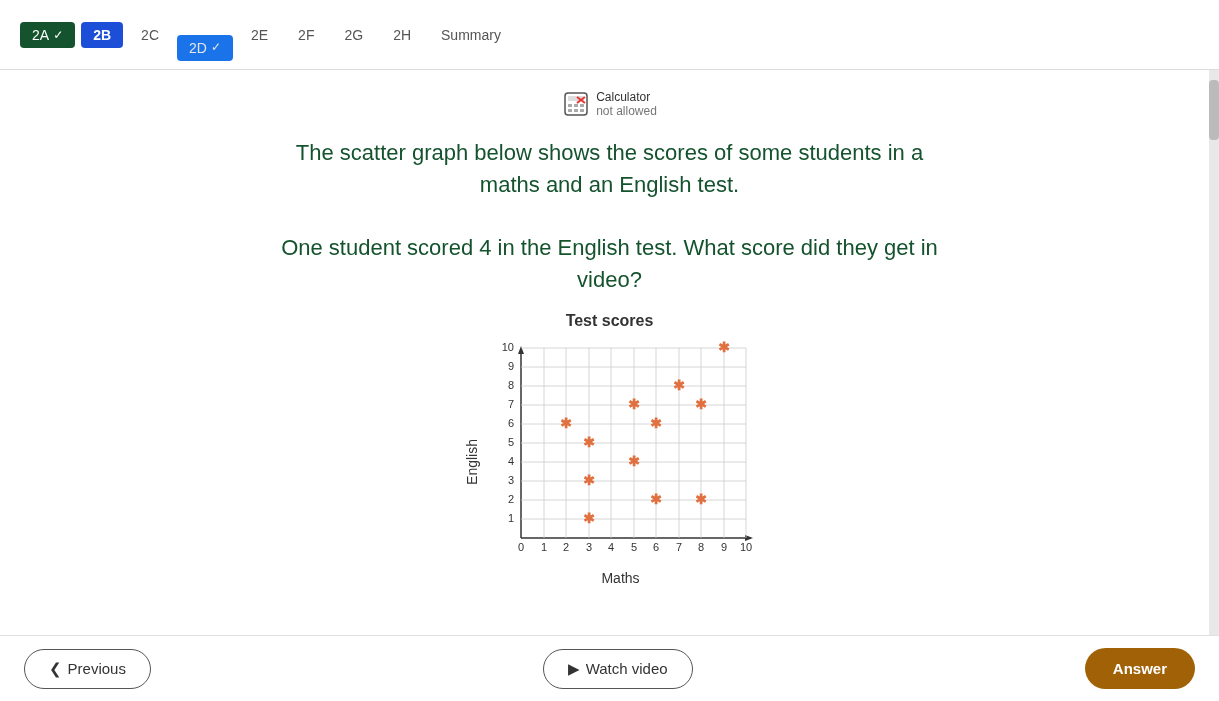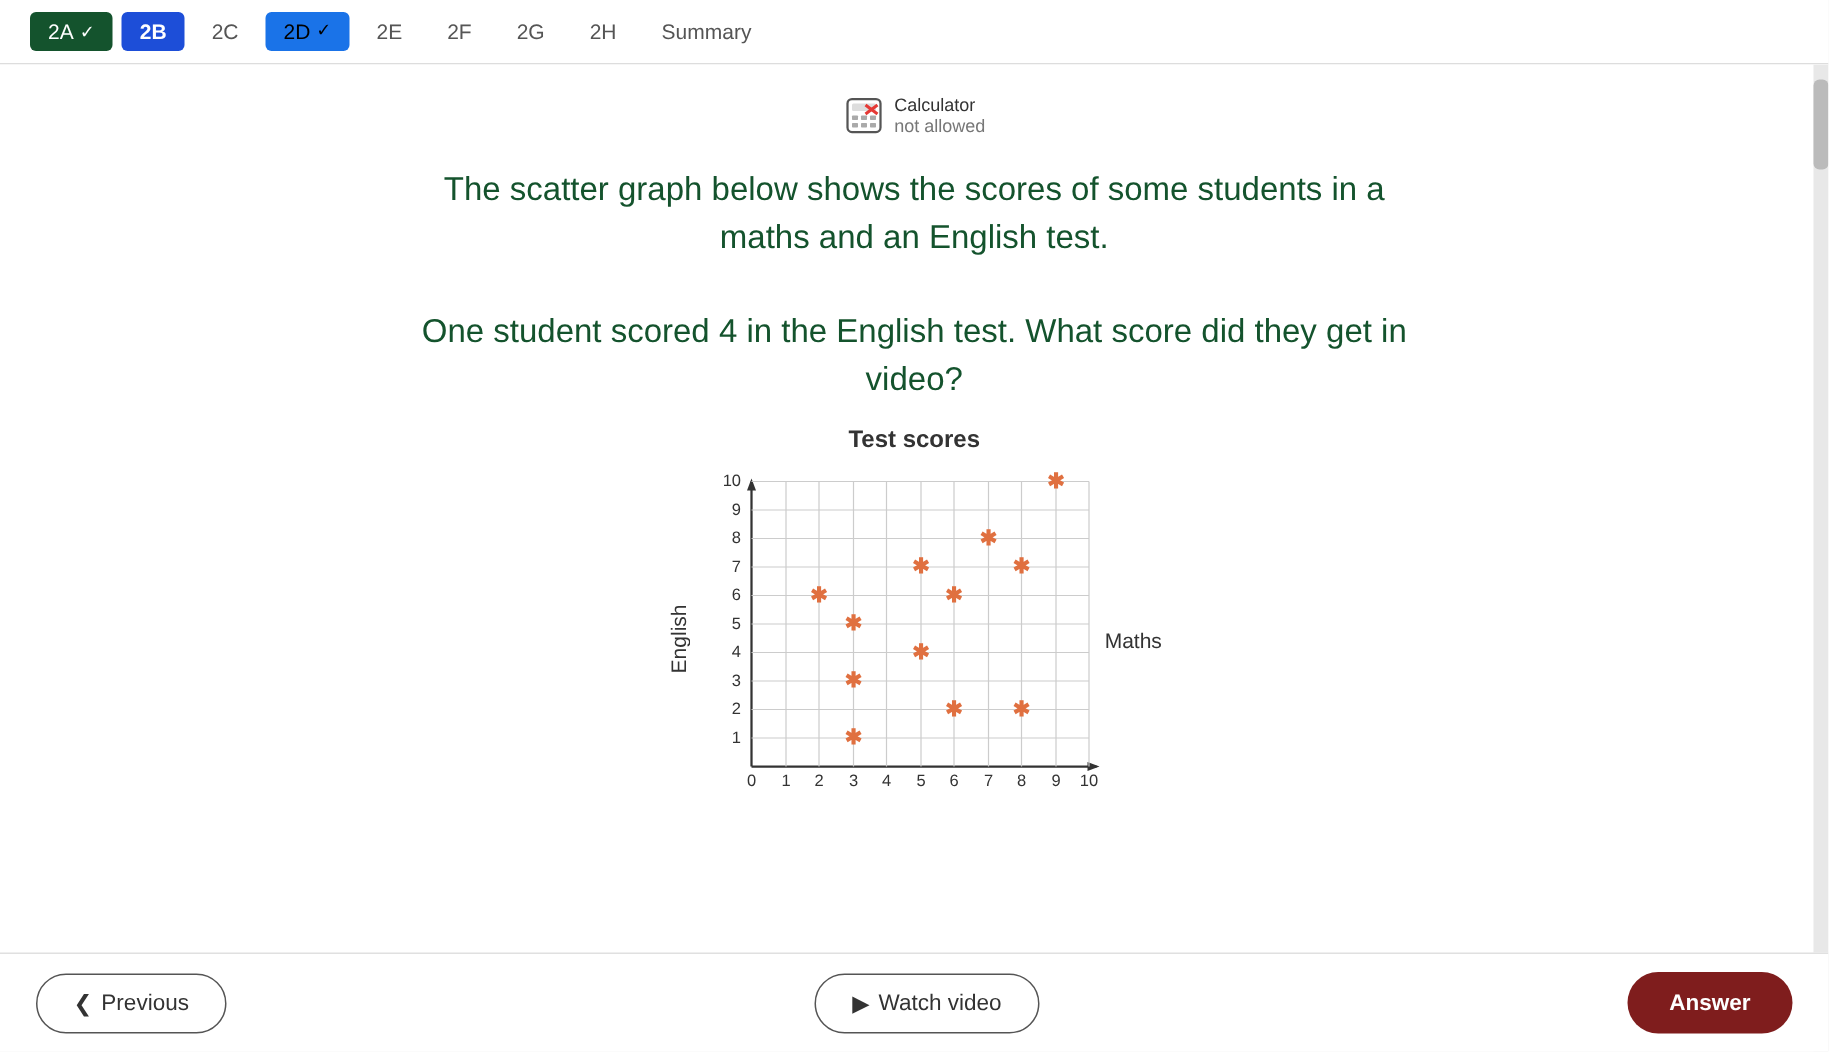"2D" .nav-tab.active-completed { color: #000000 -> #e5e5e5; margin-top: none -> 27px }
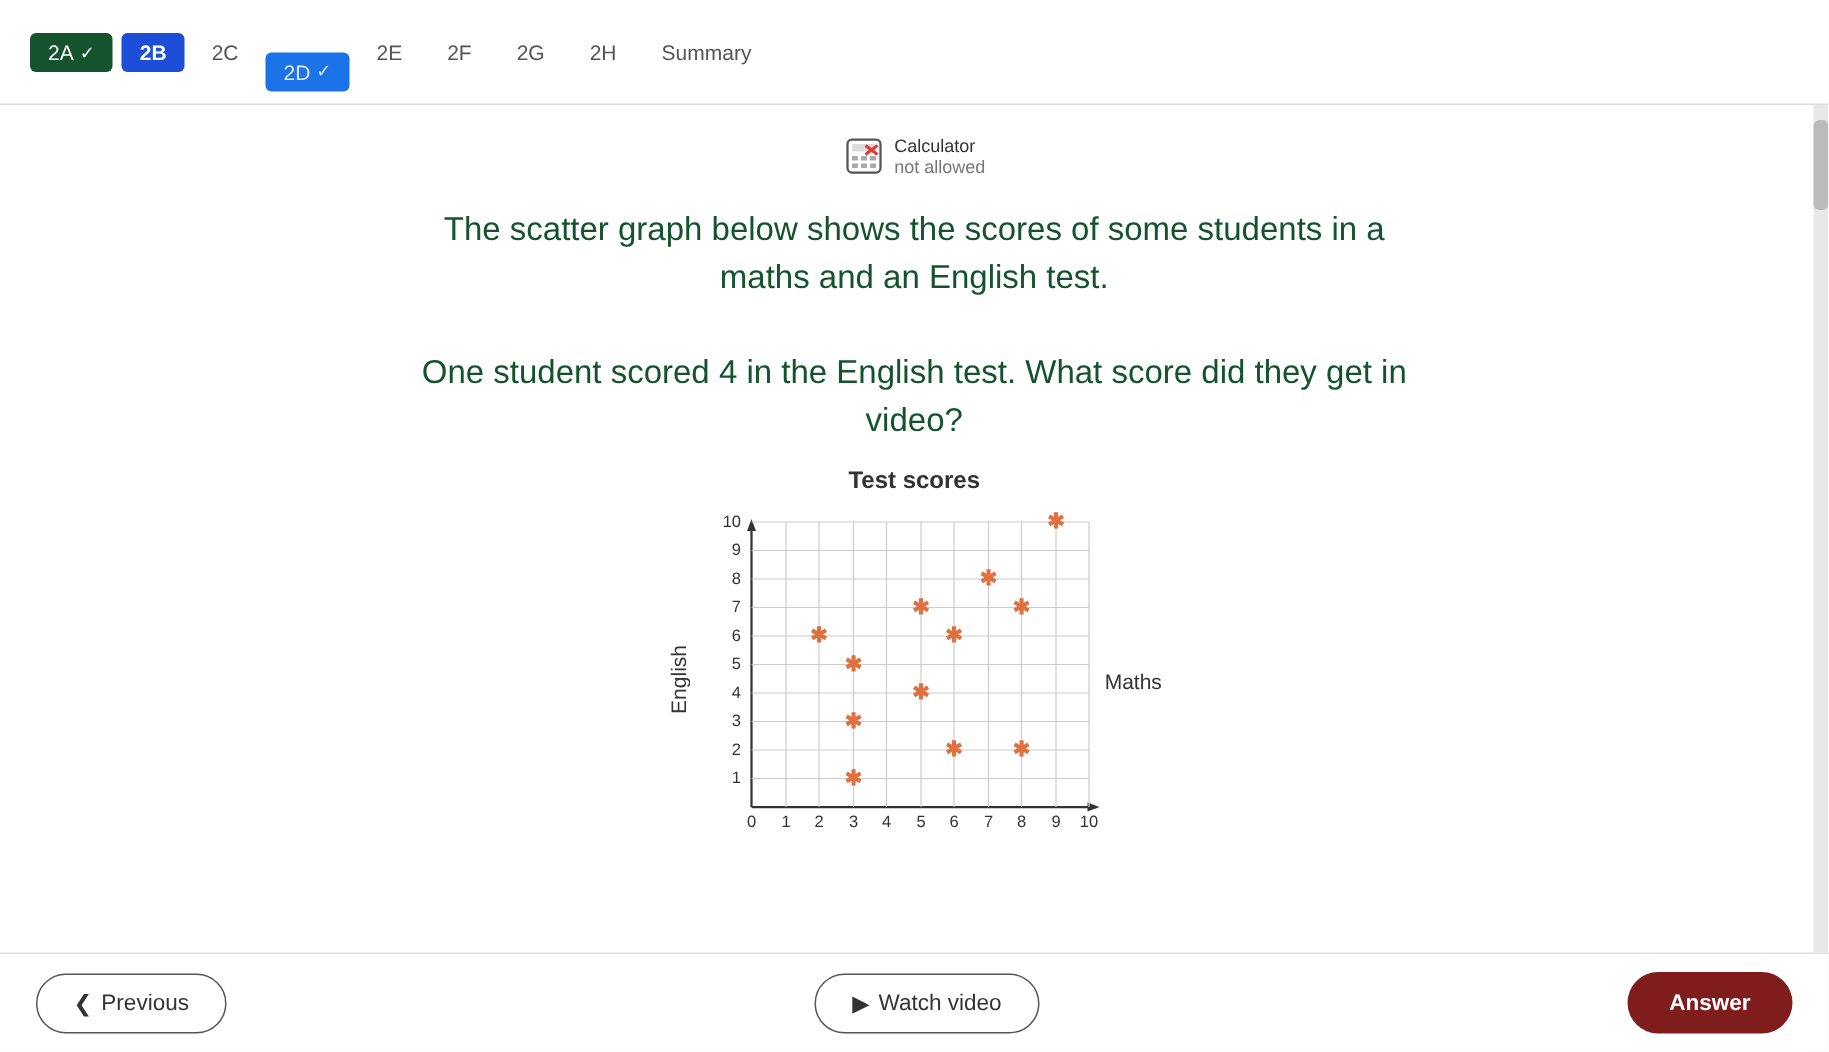"10" .chart-wrapper { flex-direction: row -> column }
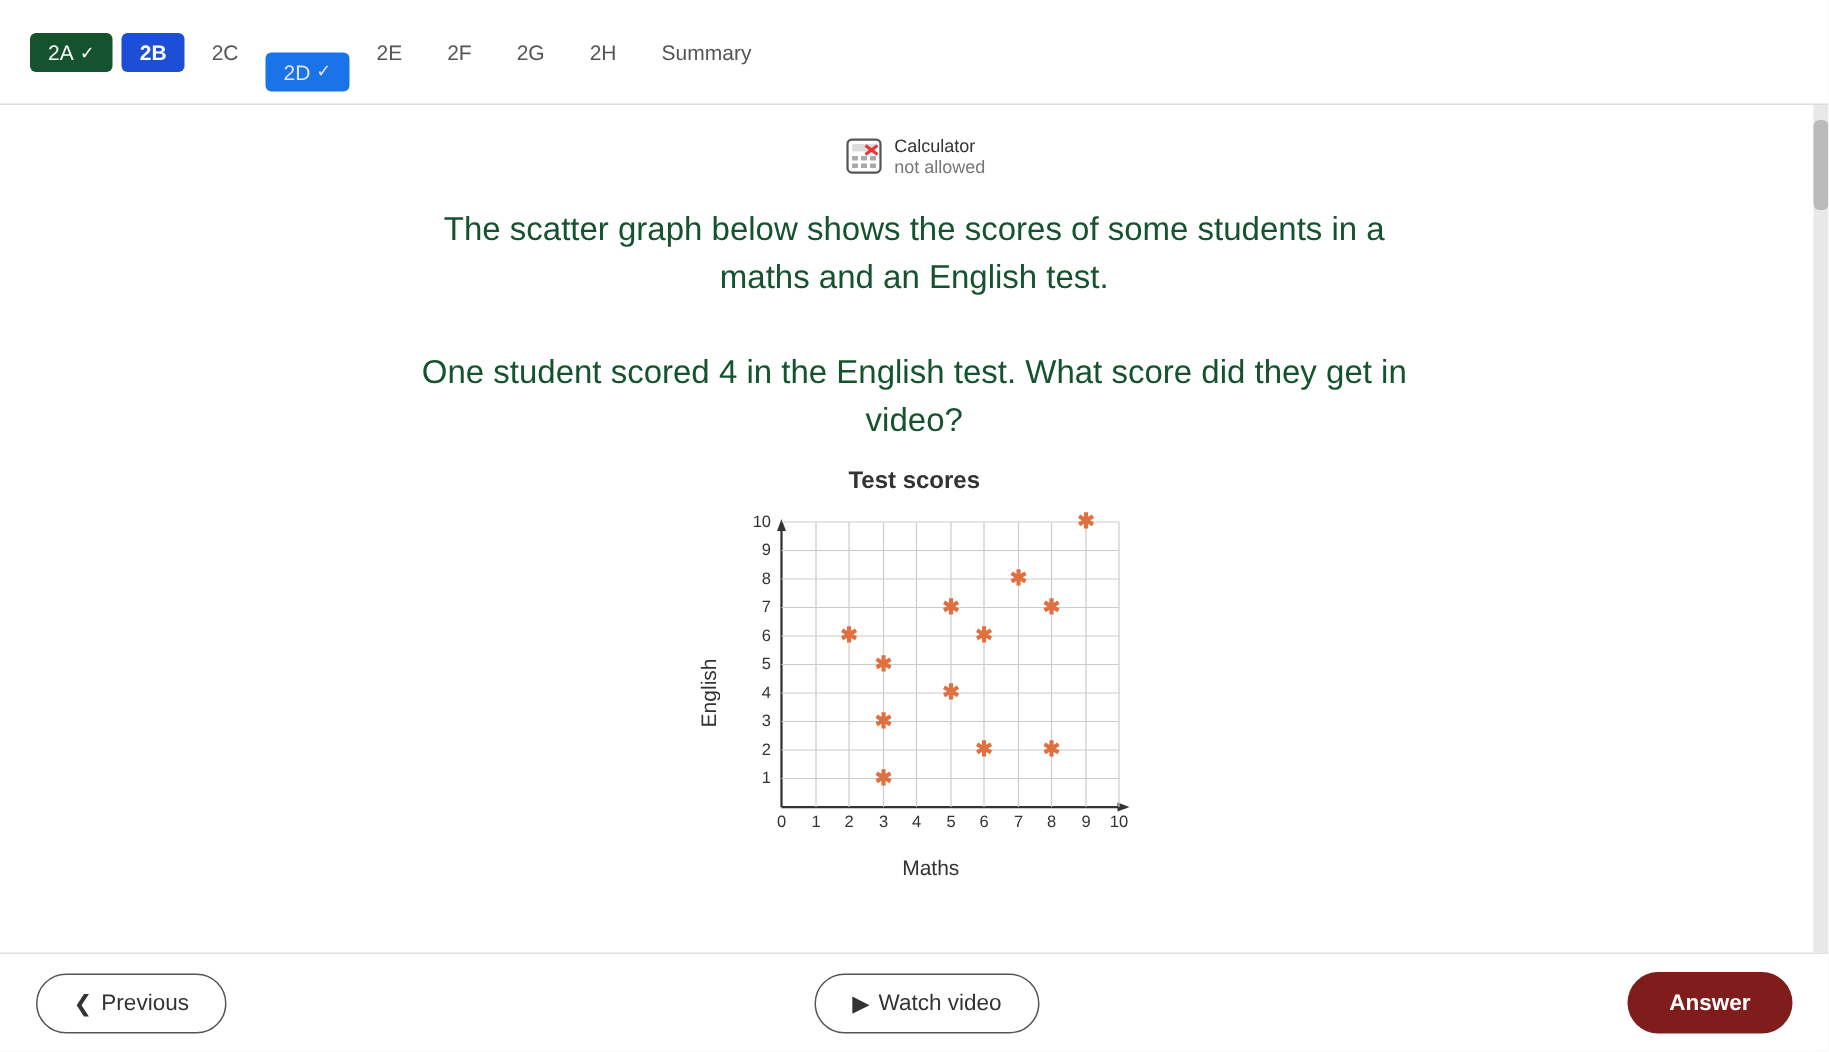"Answer" .btn-answer { background: #7f1d1d -> #a16207 }
